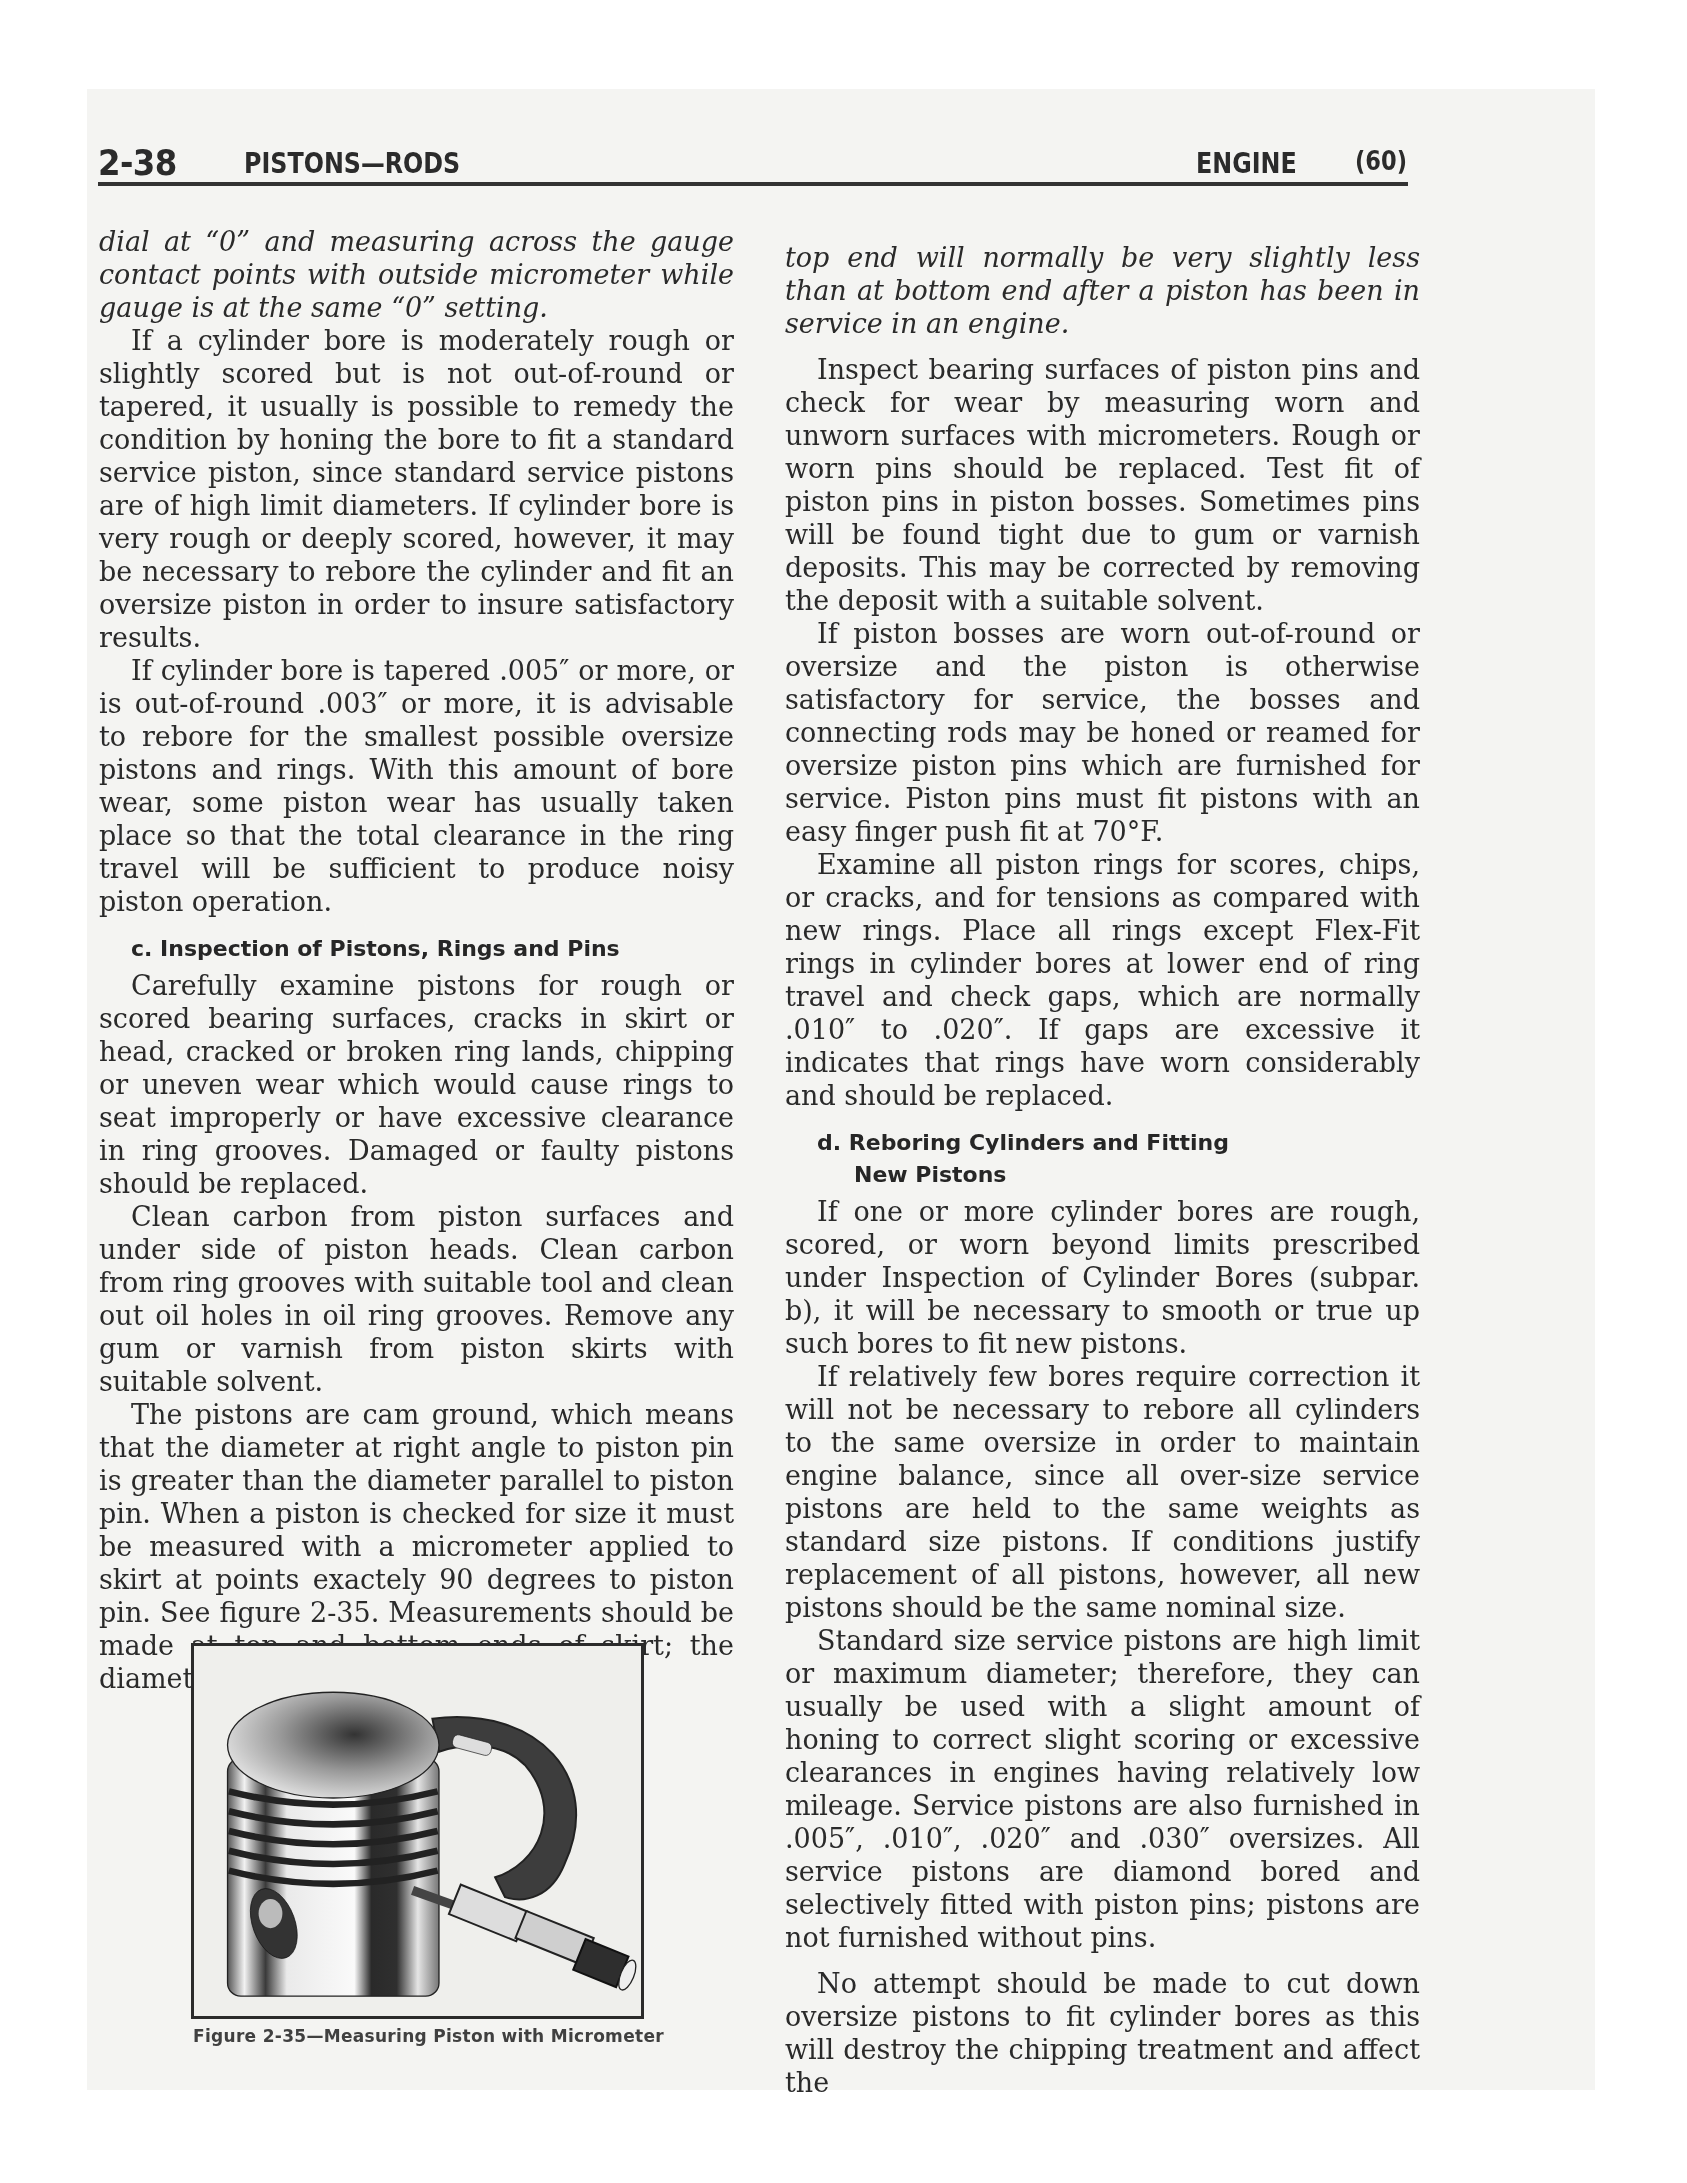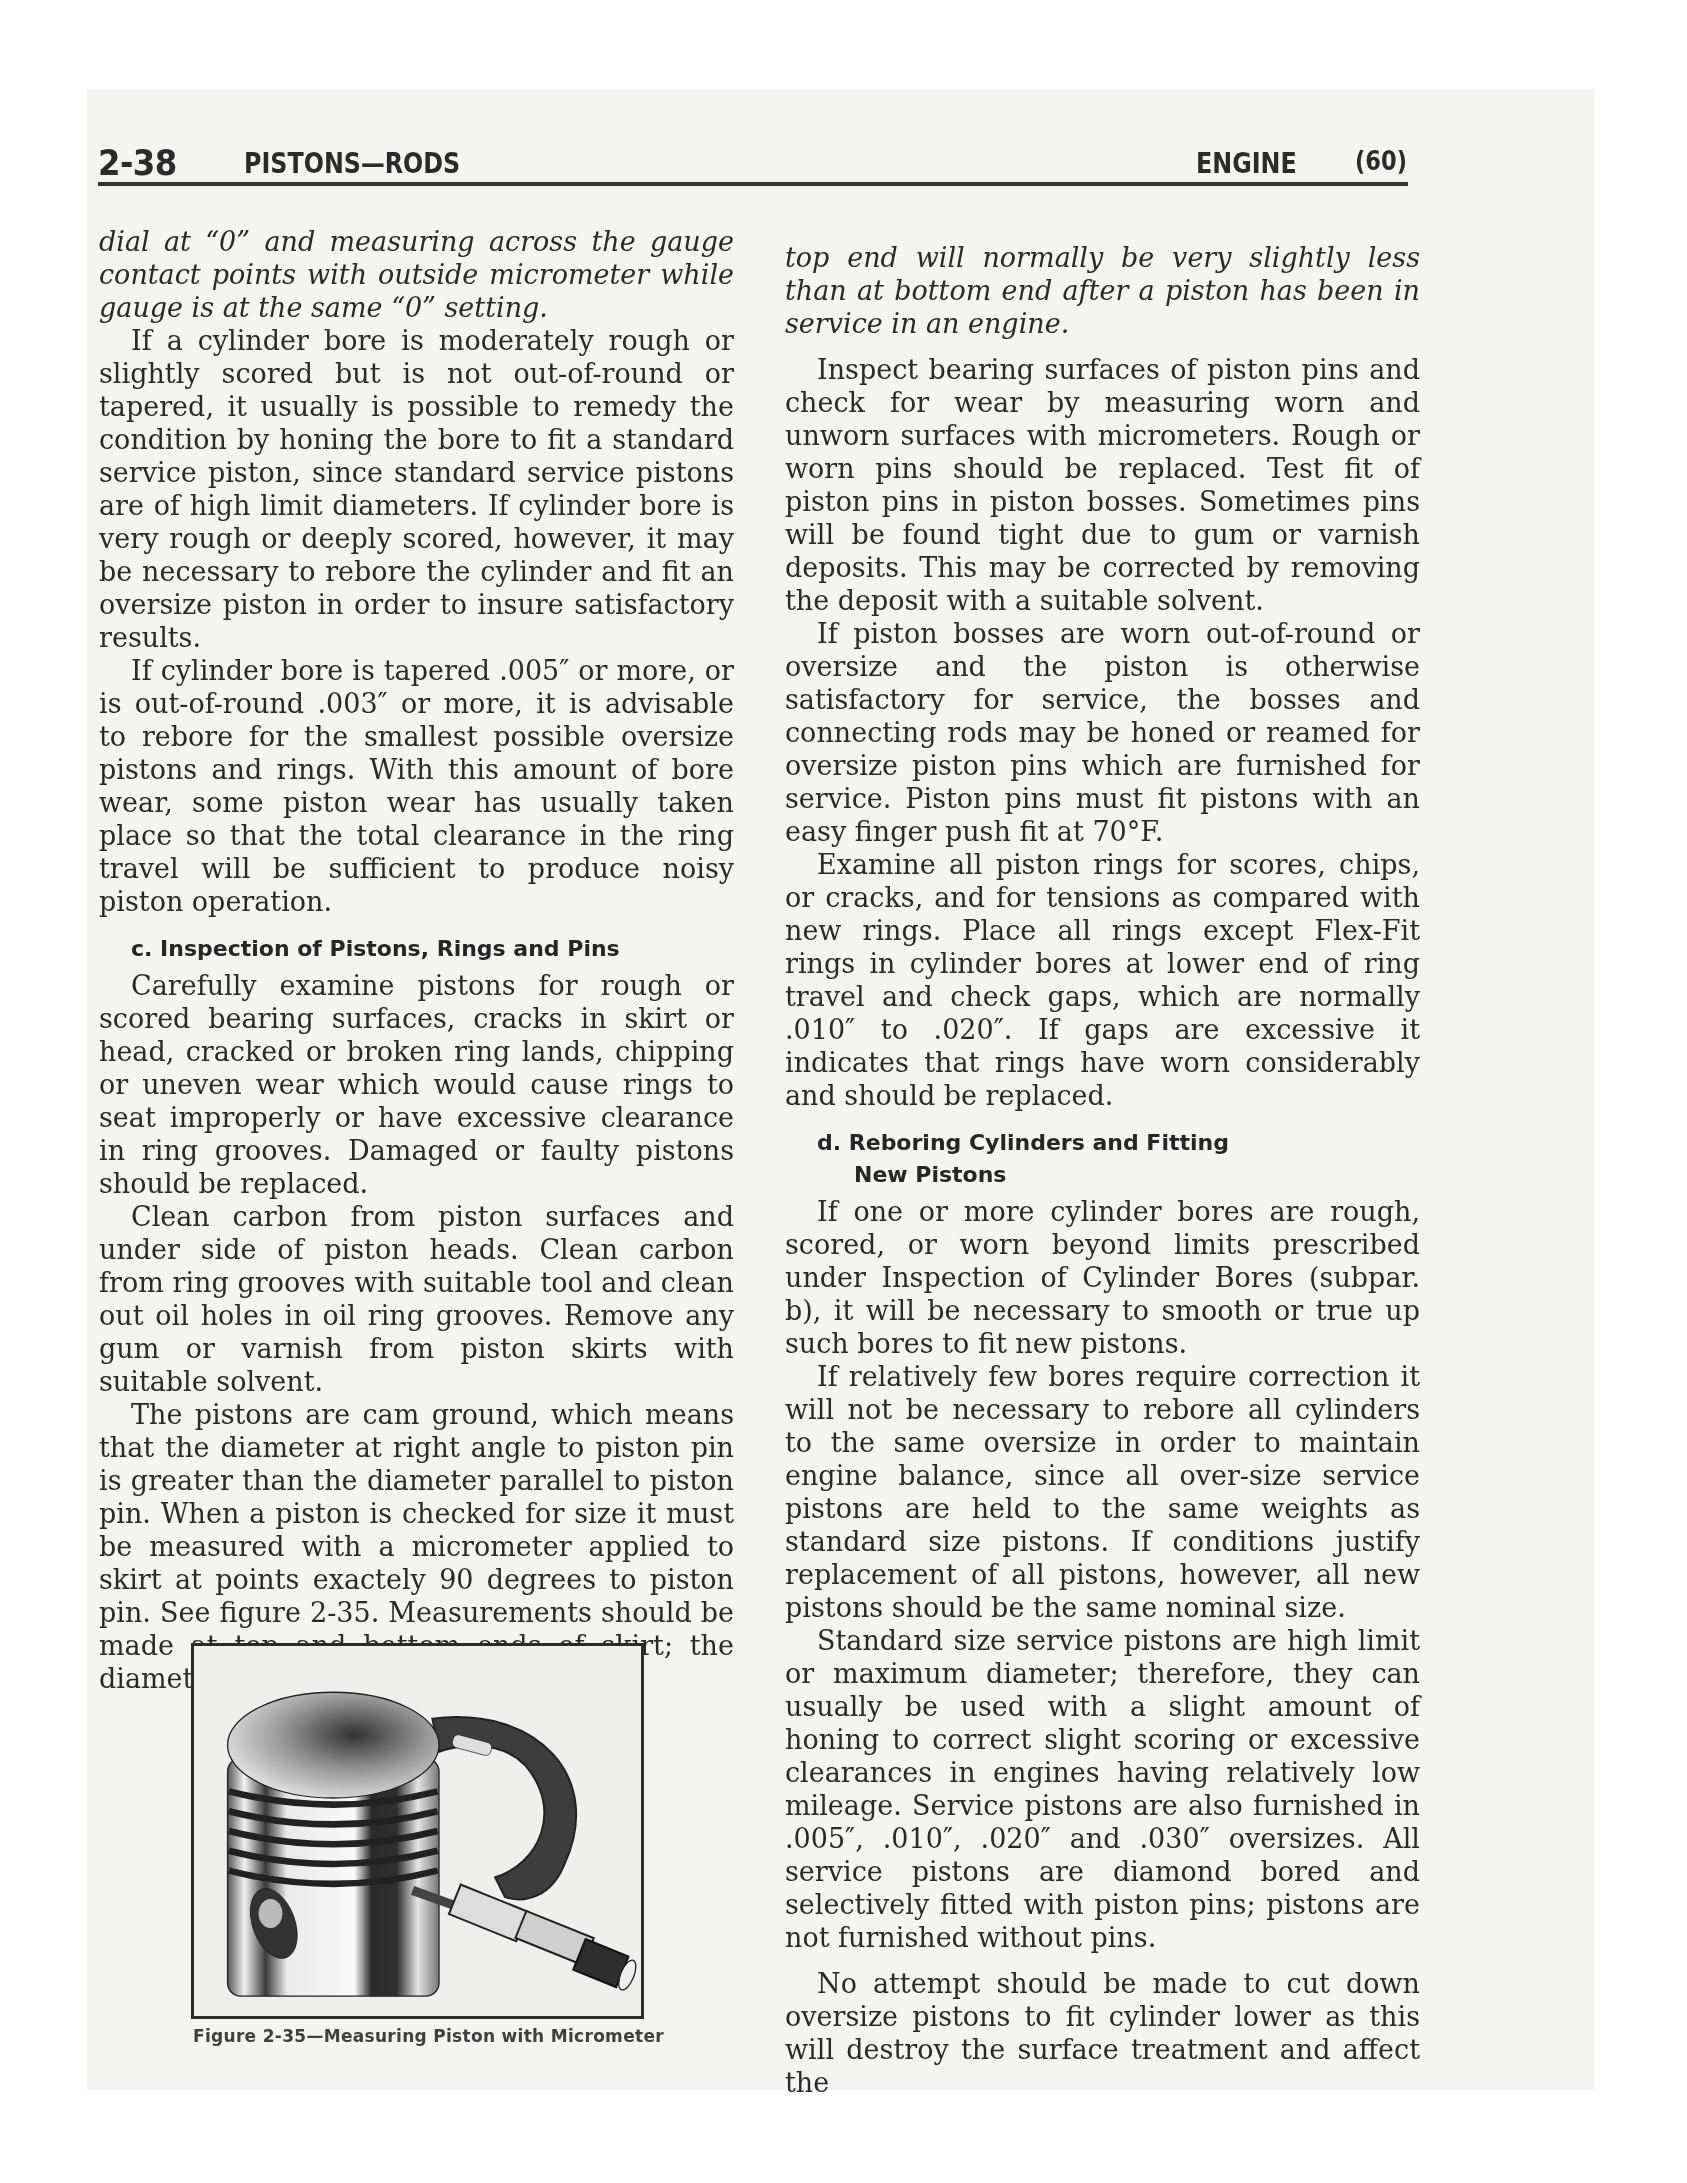"No attempt should be made" p.gap { text: lower as this will destroy the surface -> bores as this will destroy the chipping }
